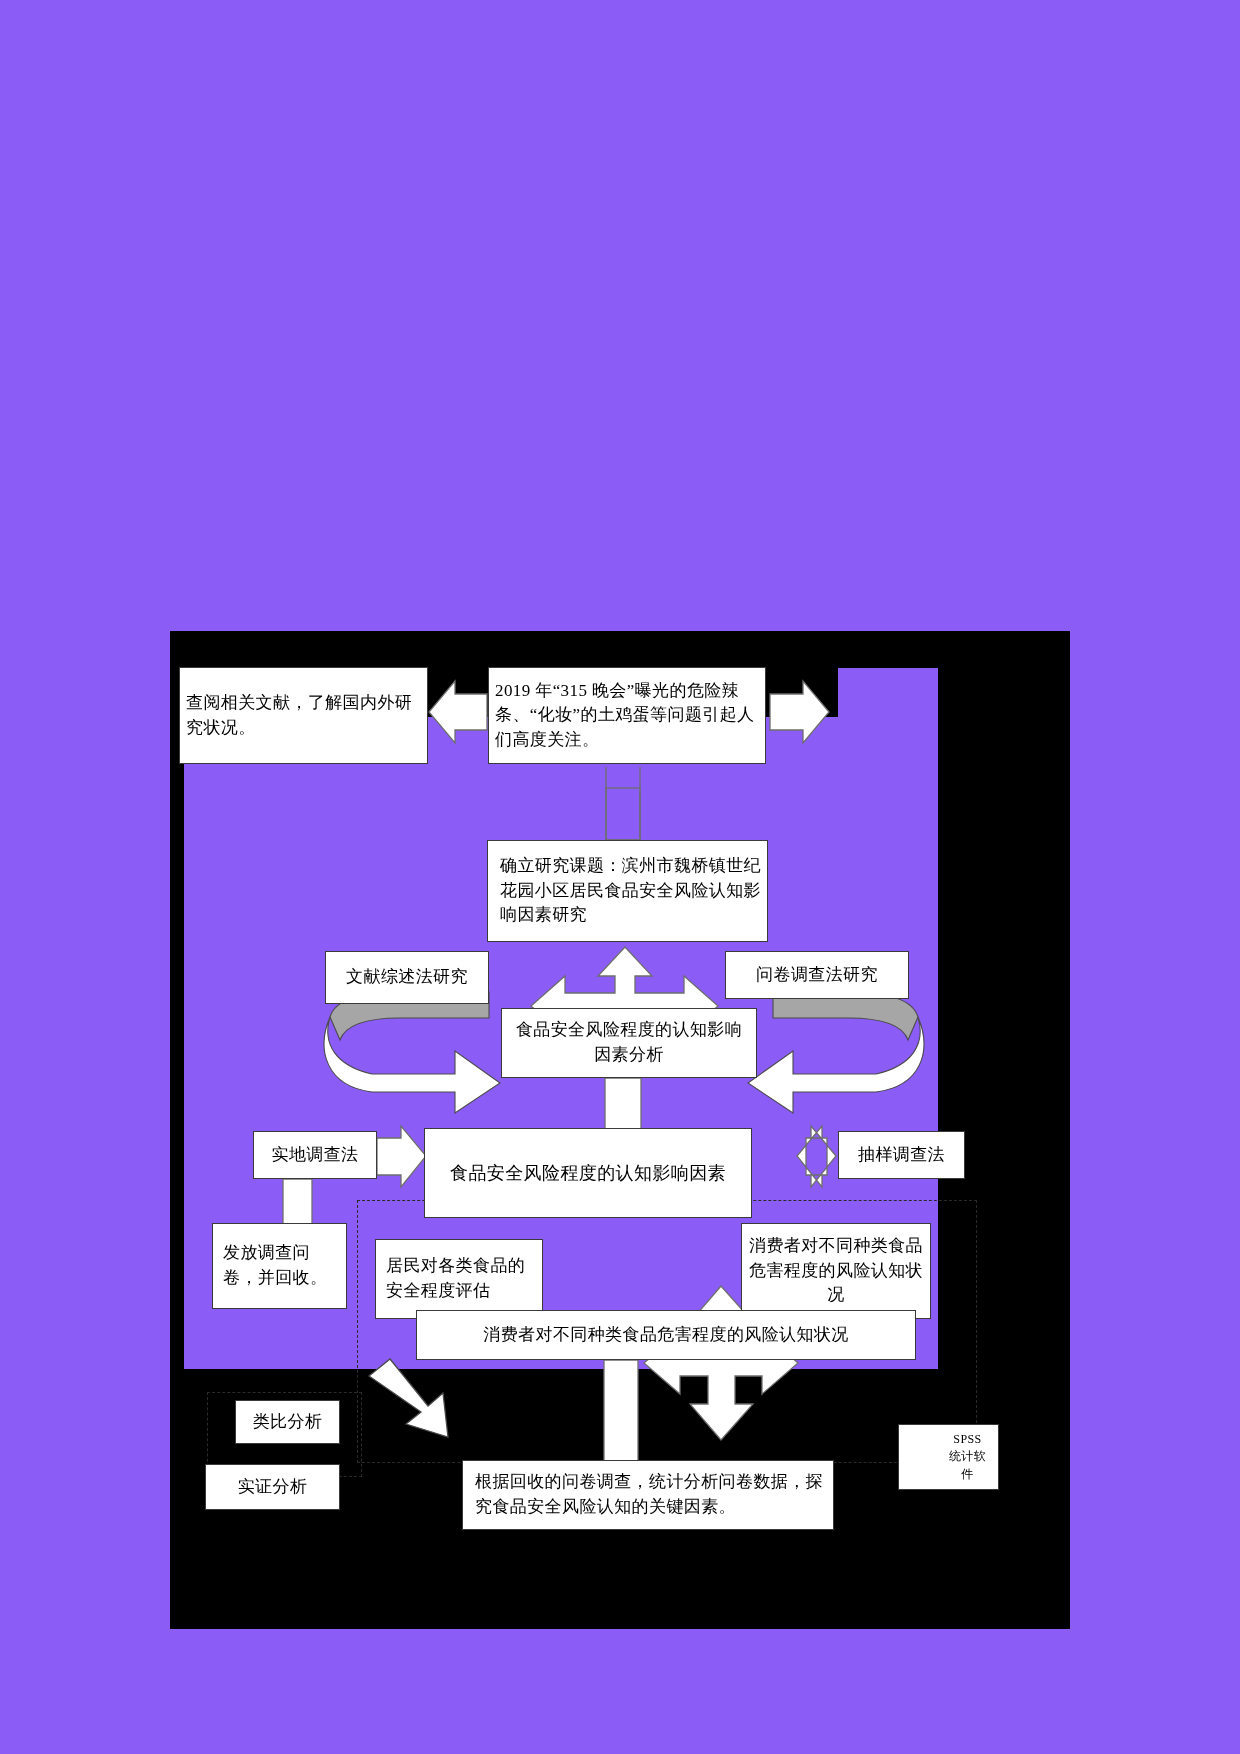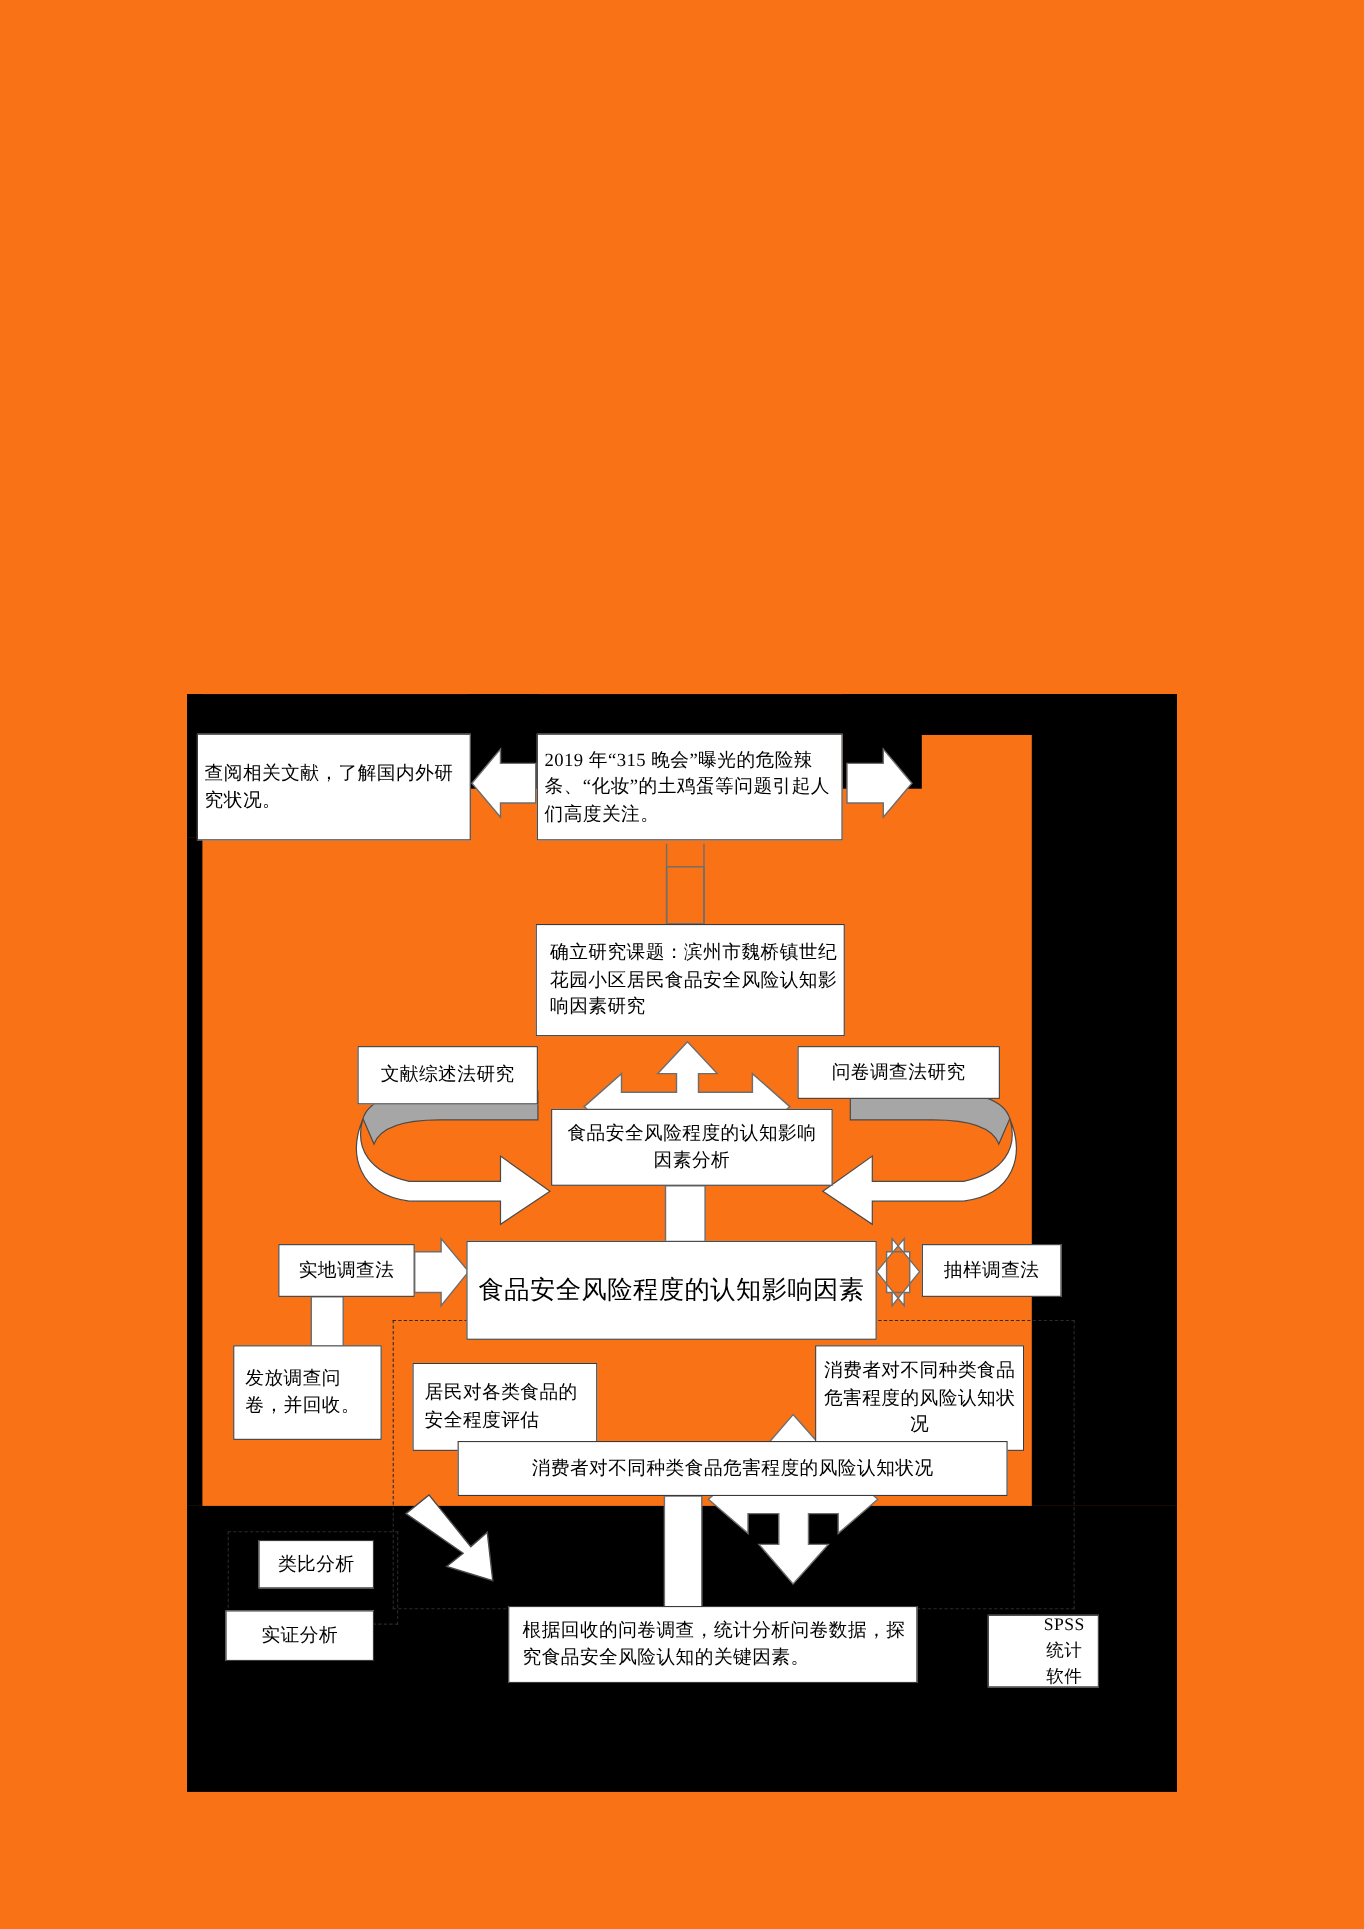"查阅相关文献，了解国内外研究状况。" #page { background: #f97316 -> #8b5cf6 }
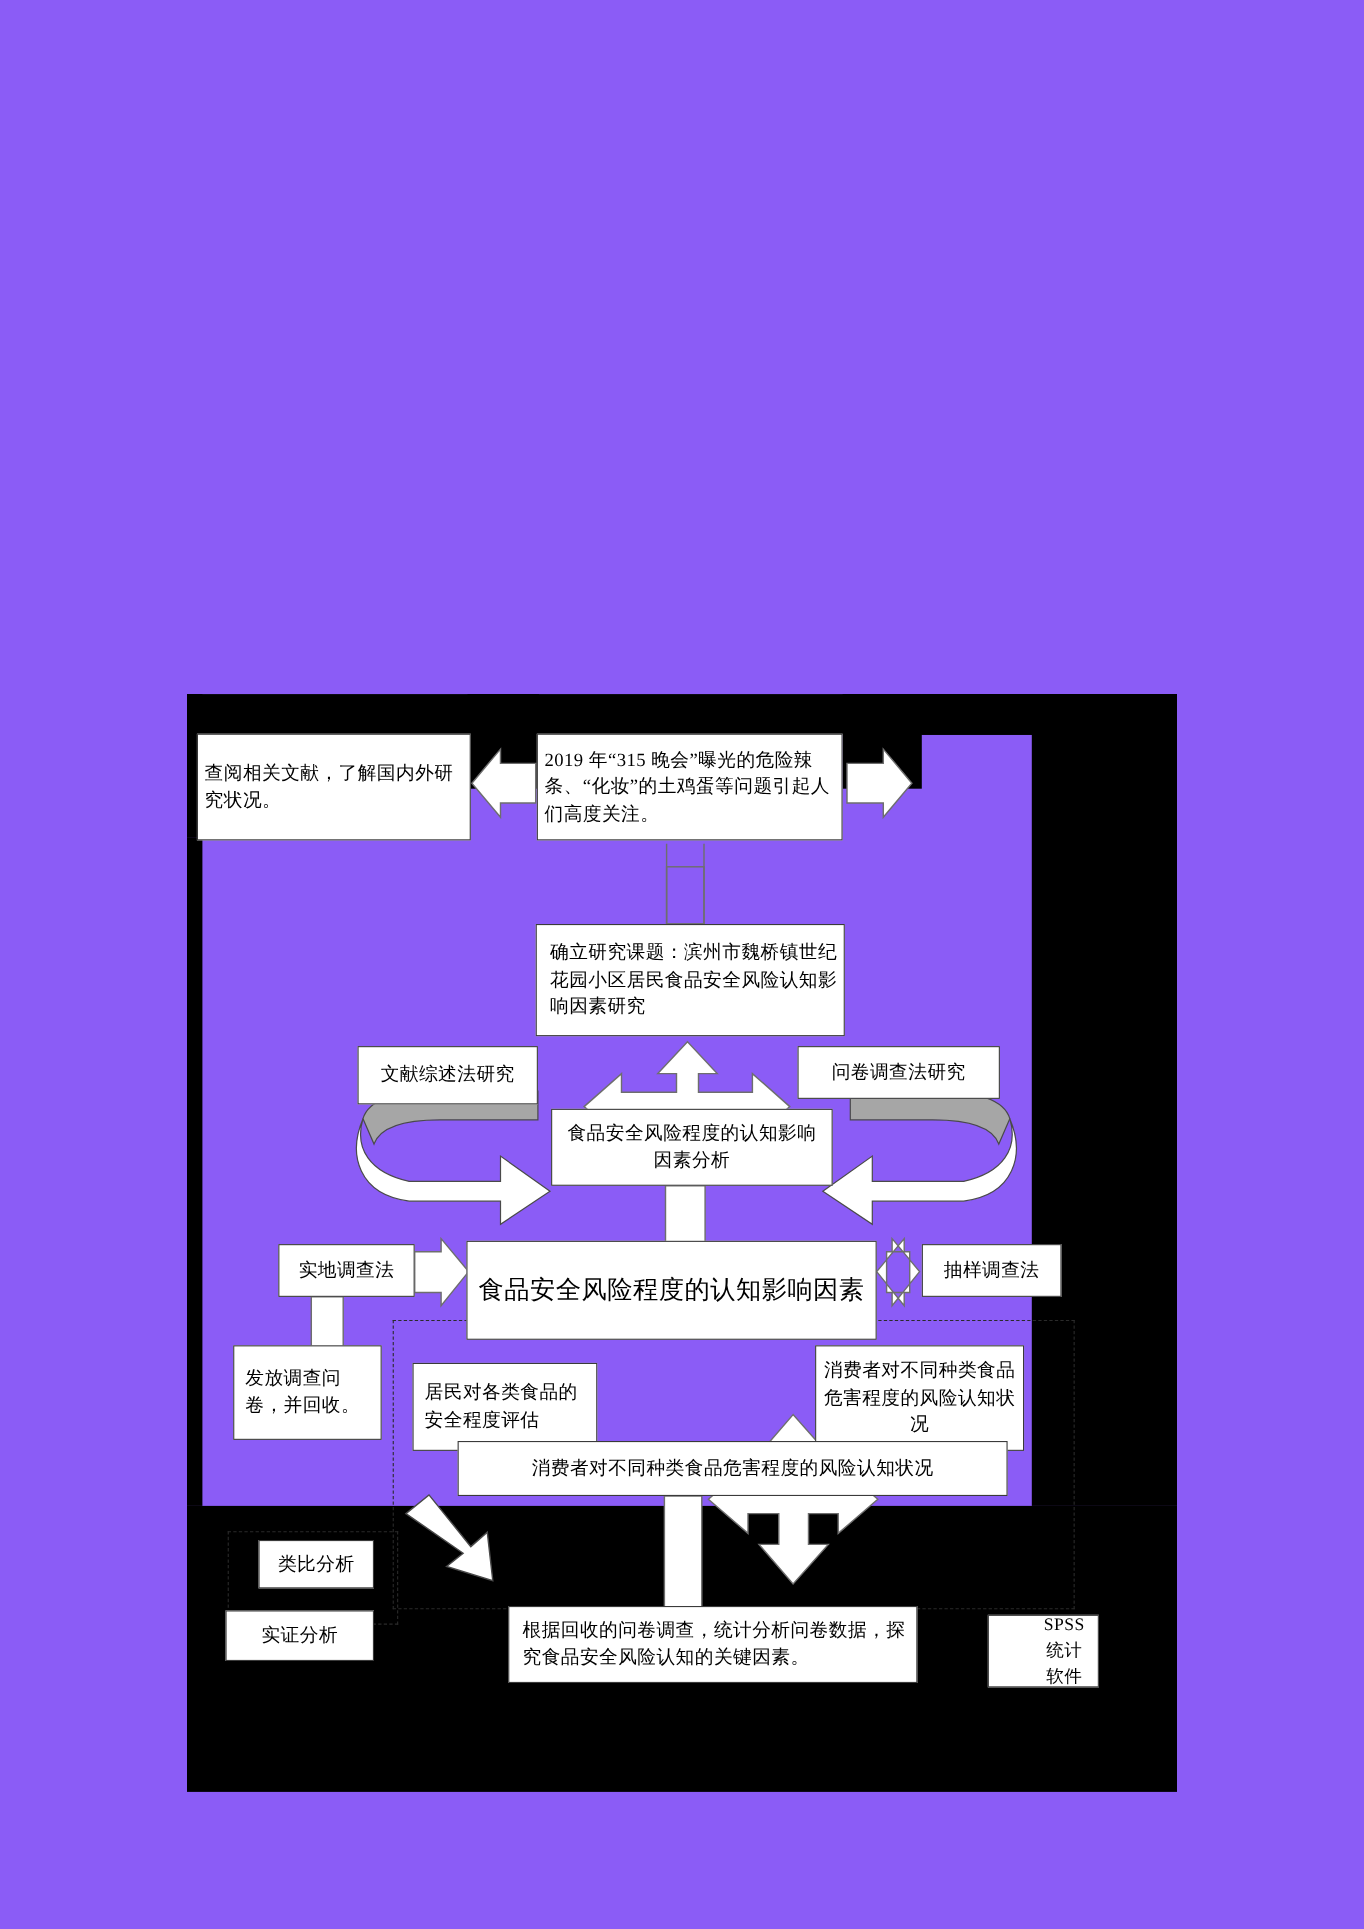"食品安全风险程度的认知影响因素" div.box { font-size: 23px -> 18px; width: 373px -> 328px }
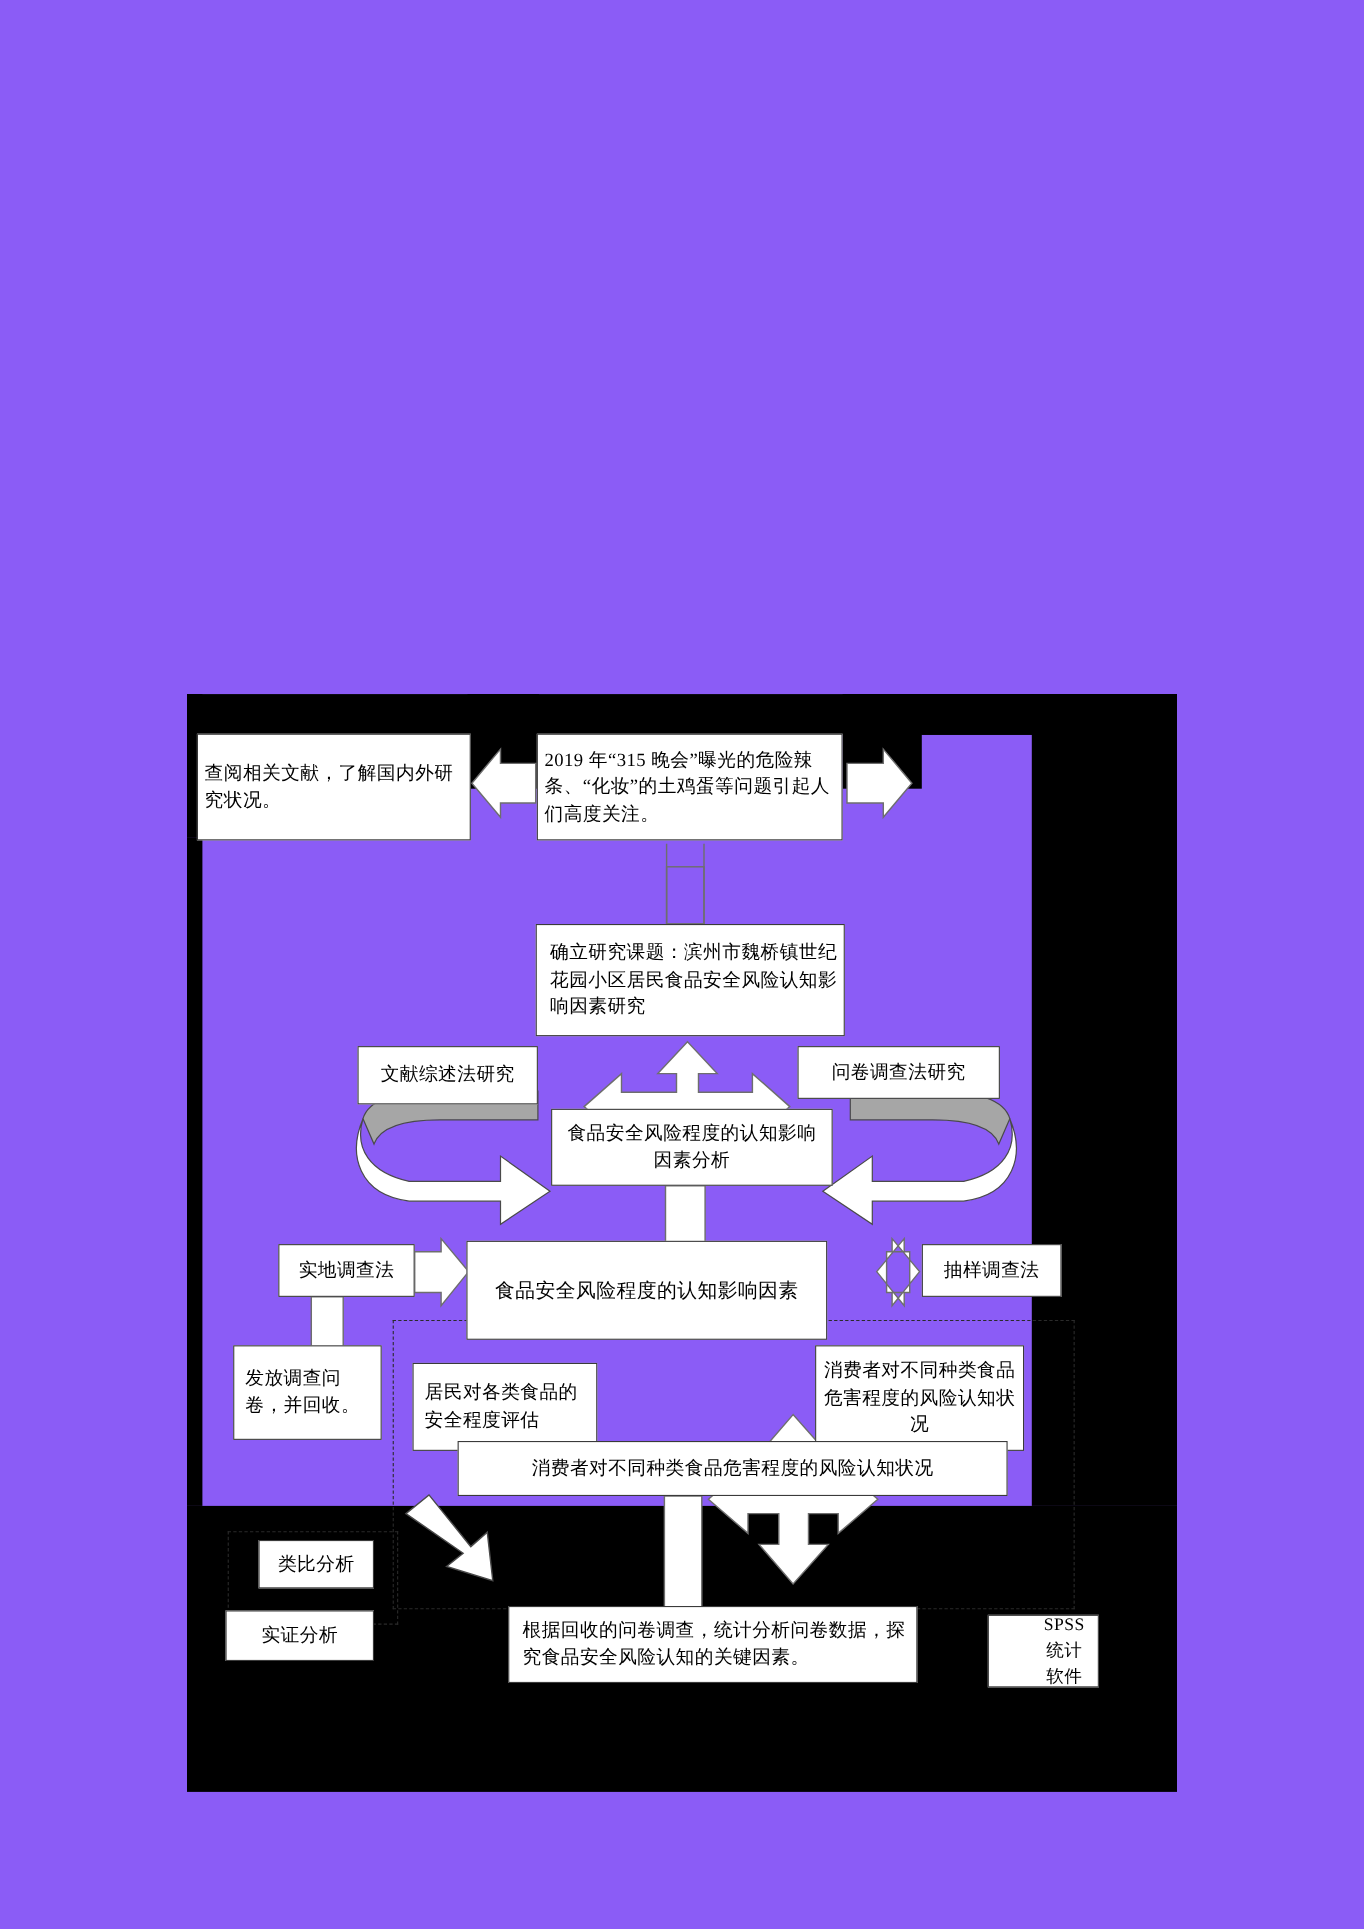"SPSS" div.box { font-size: 16px -> 12px; top: 1468px -> 1424px }
